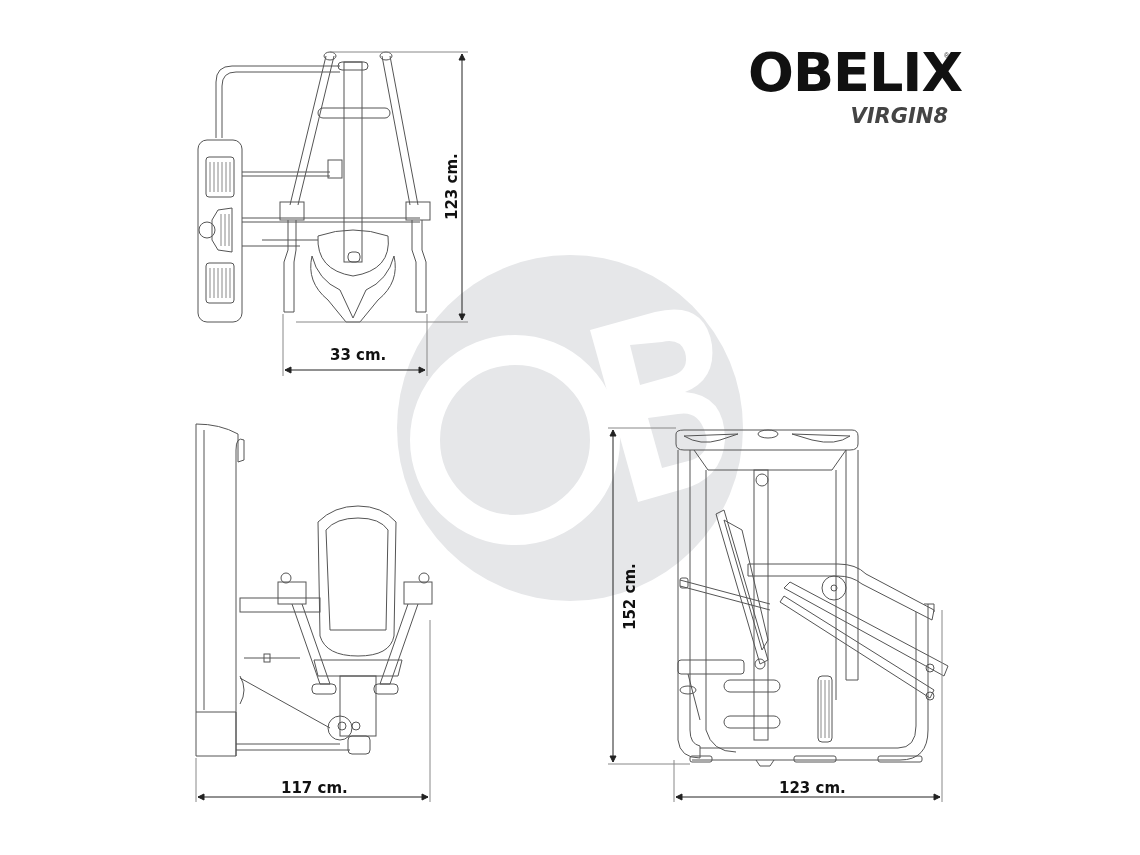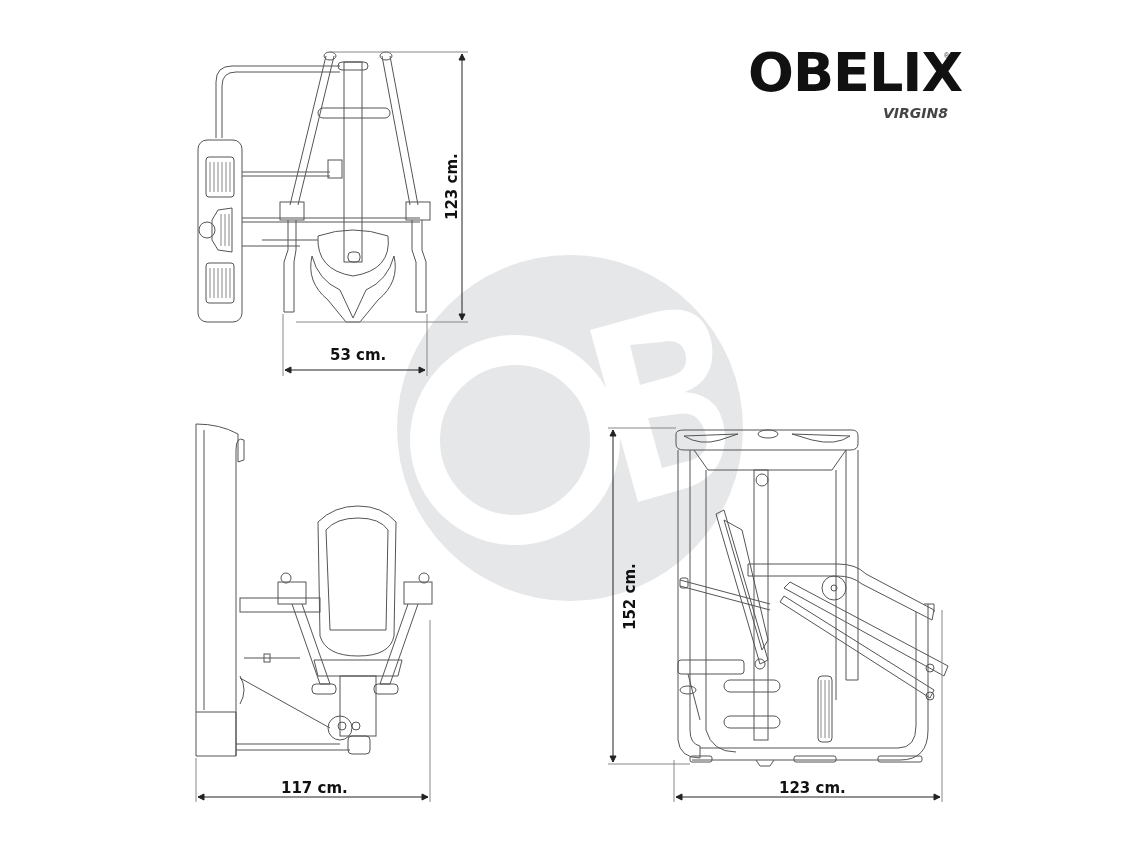"VIRGIN8" .logo-sub { font-size: 14px -> 21px }
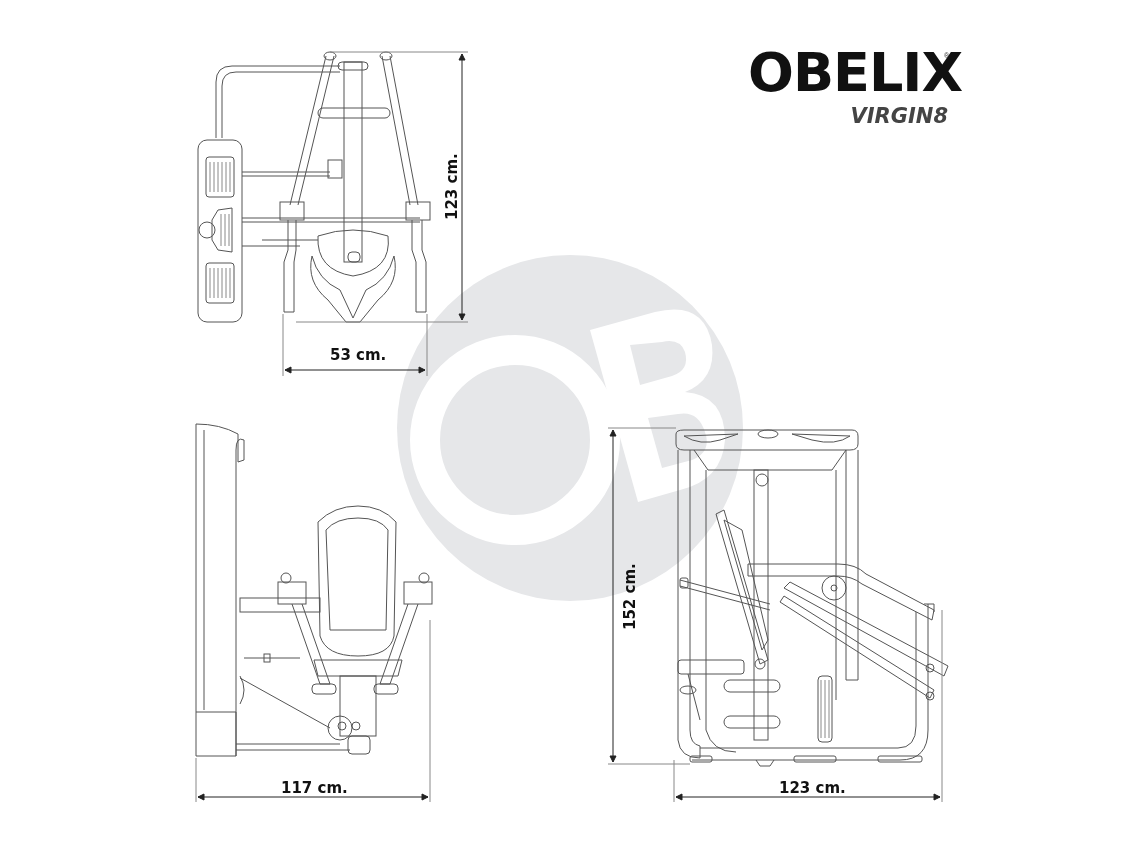"53 cm." div.dim { text: 53 -> 33 }
